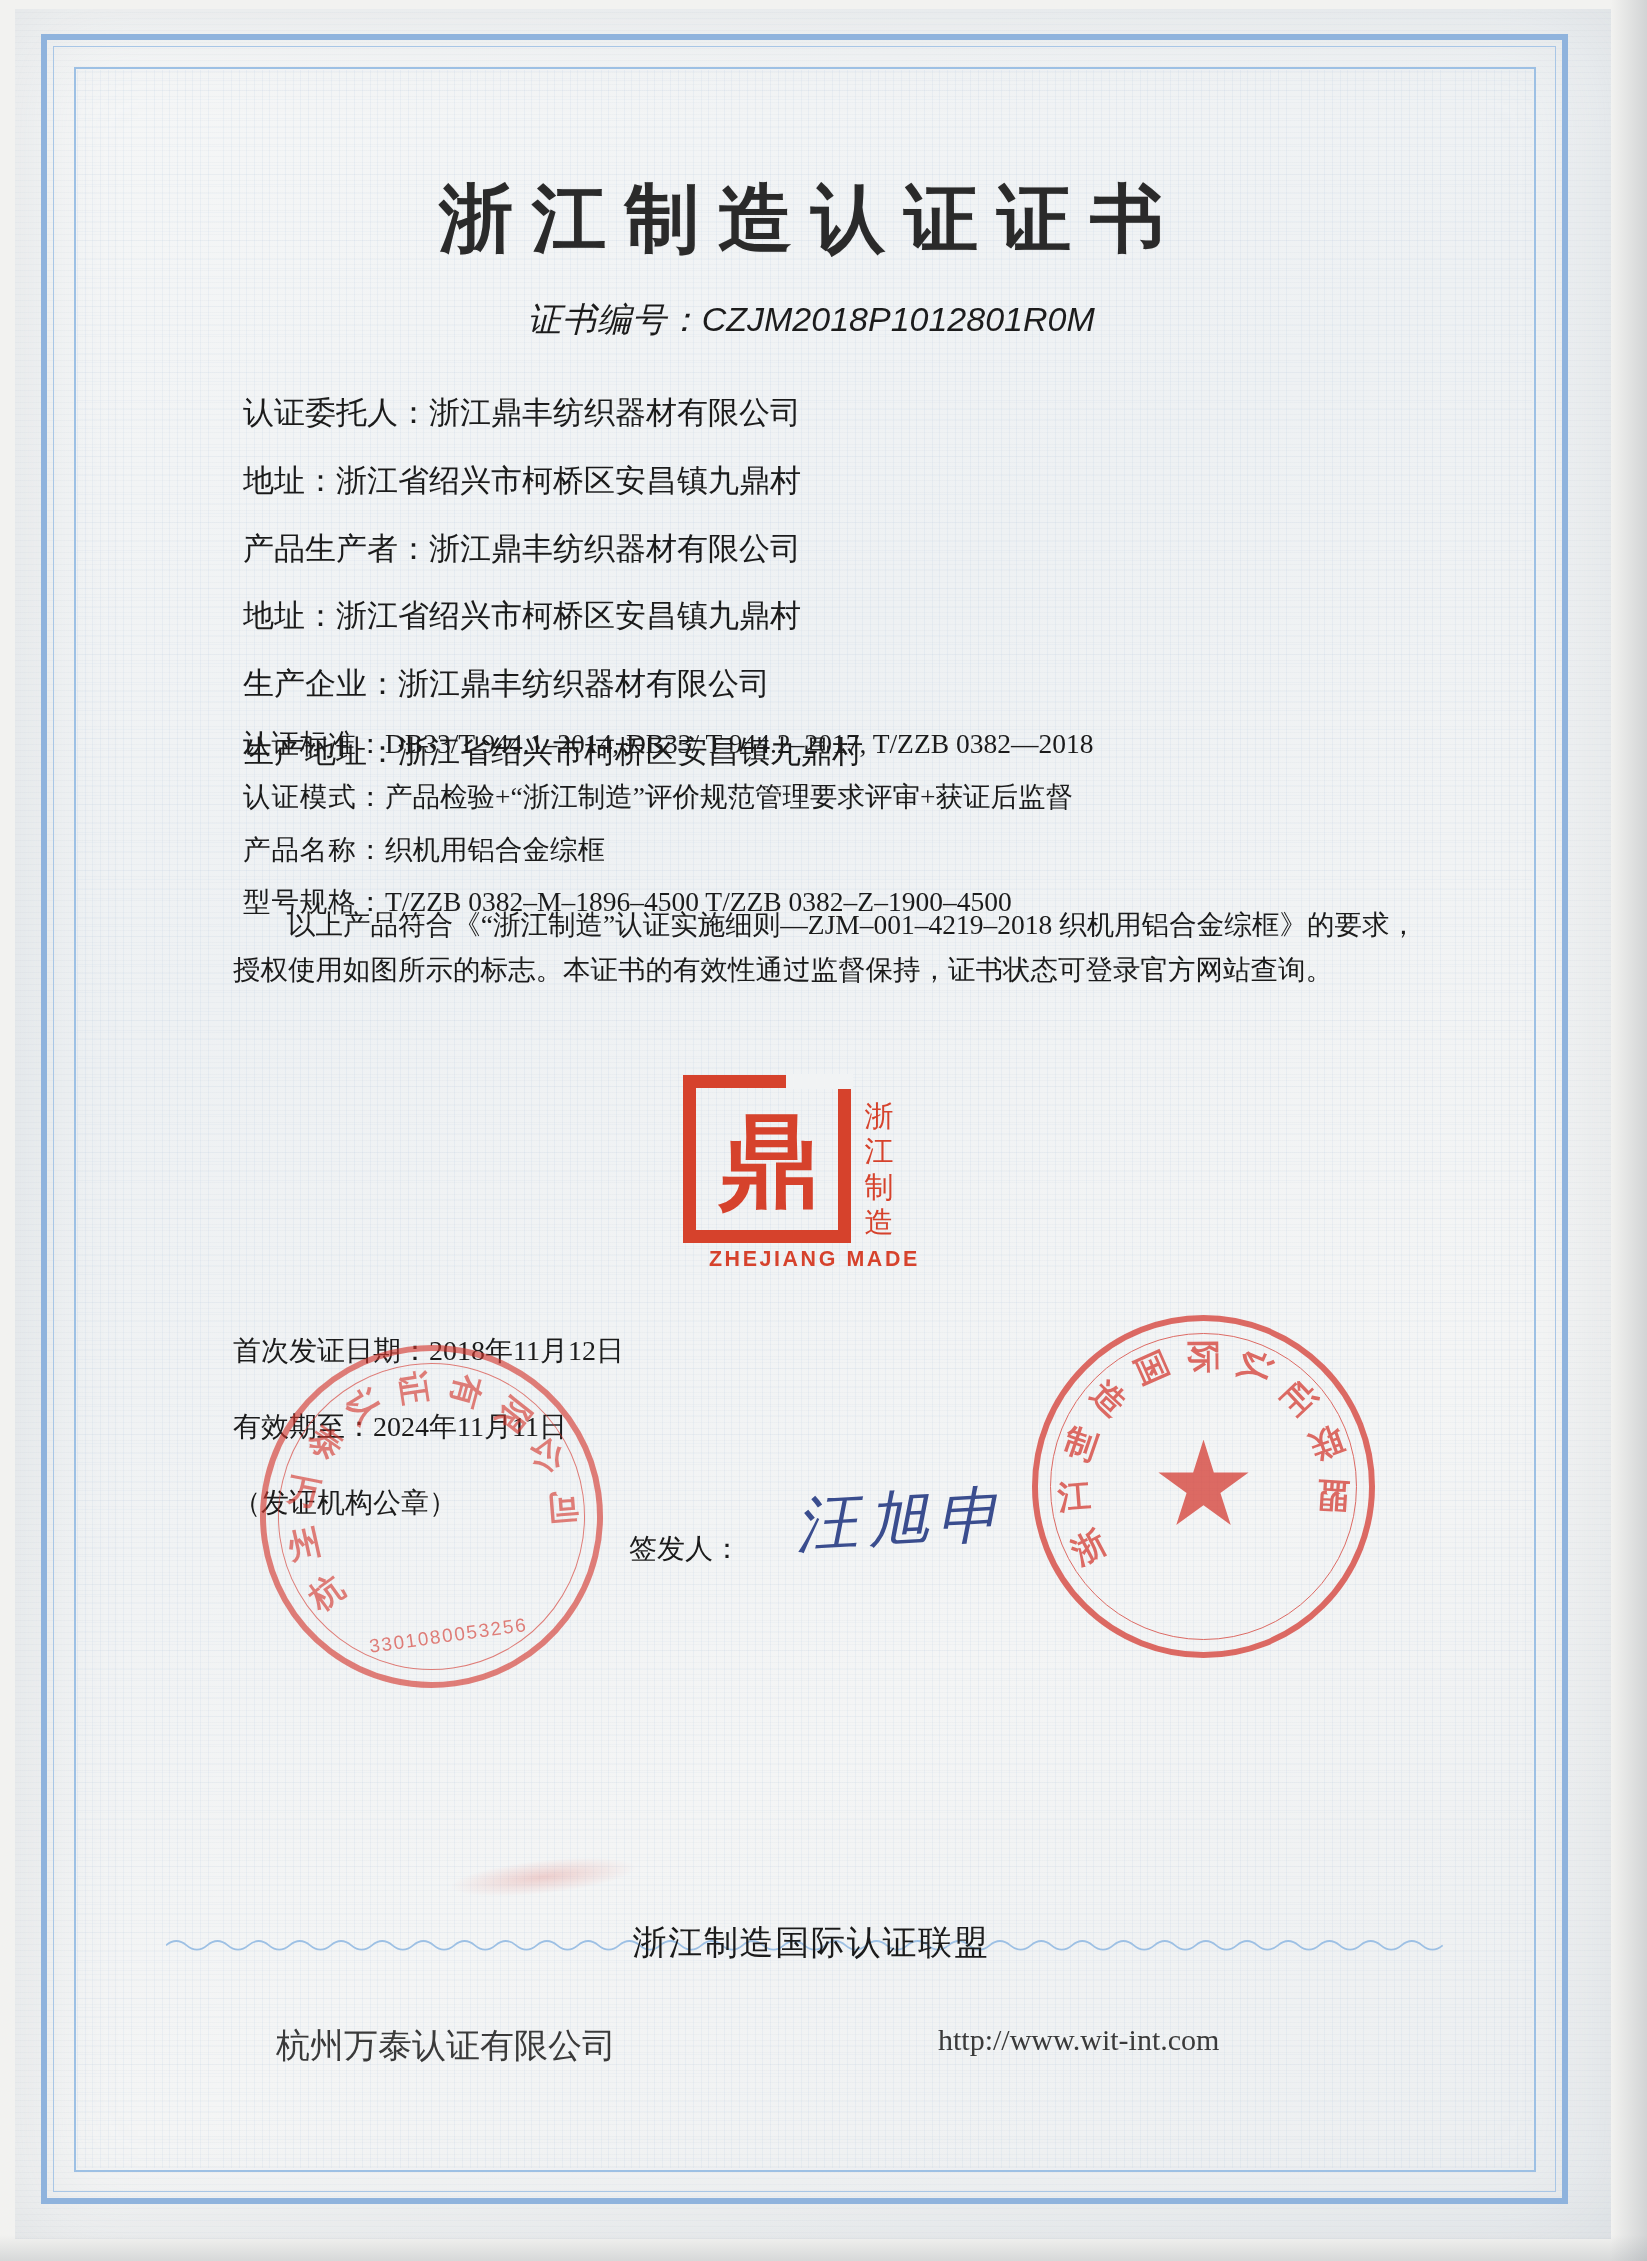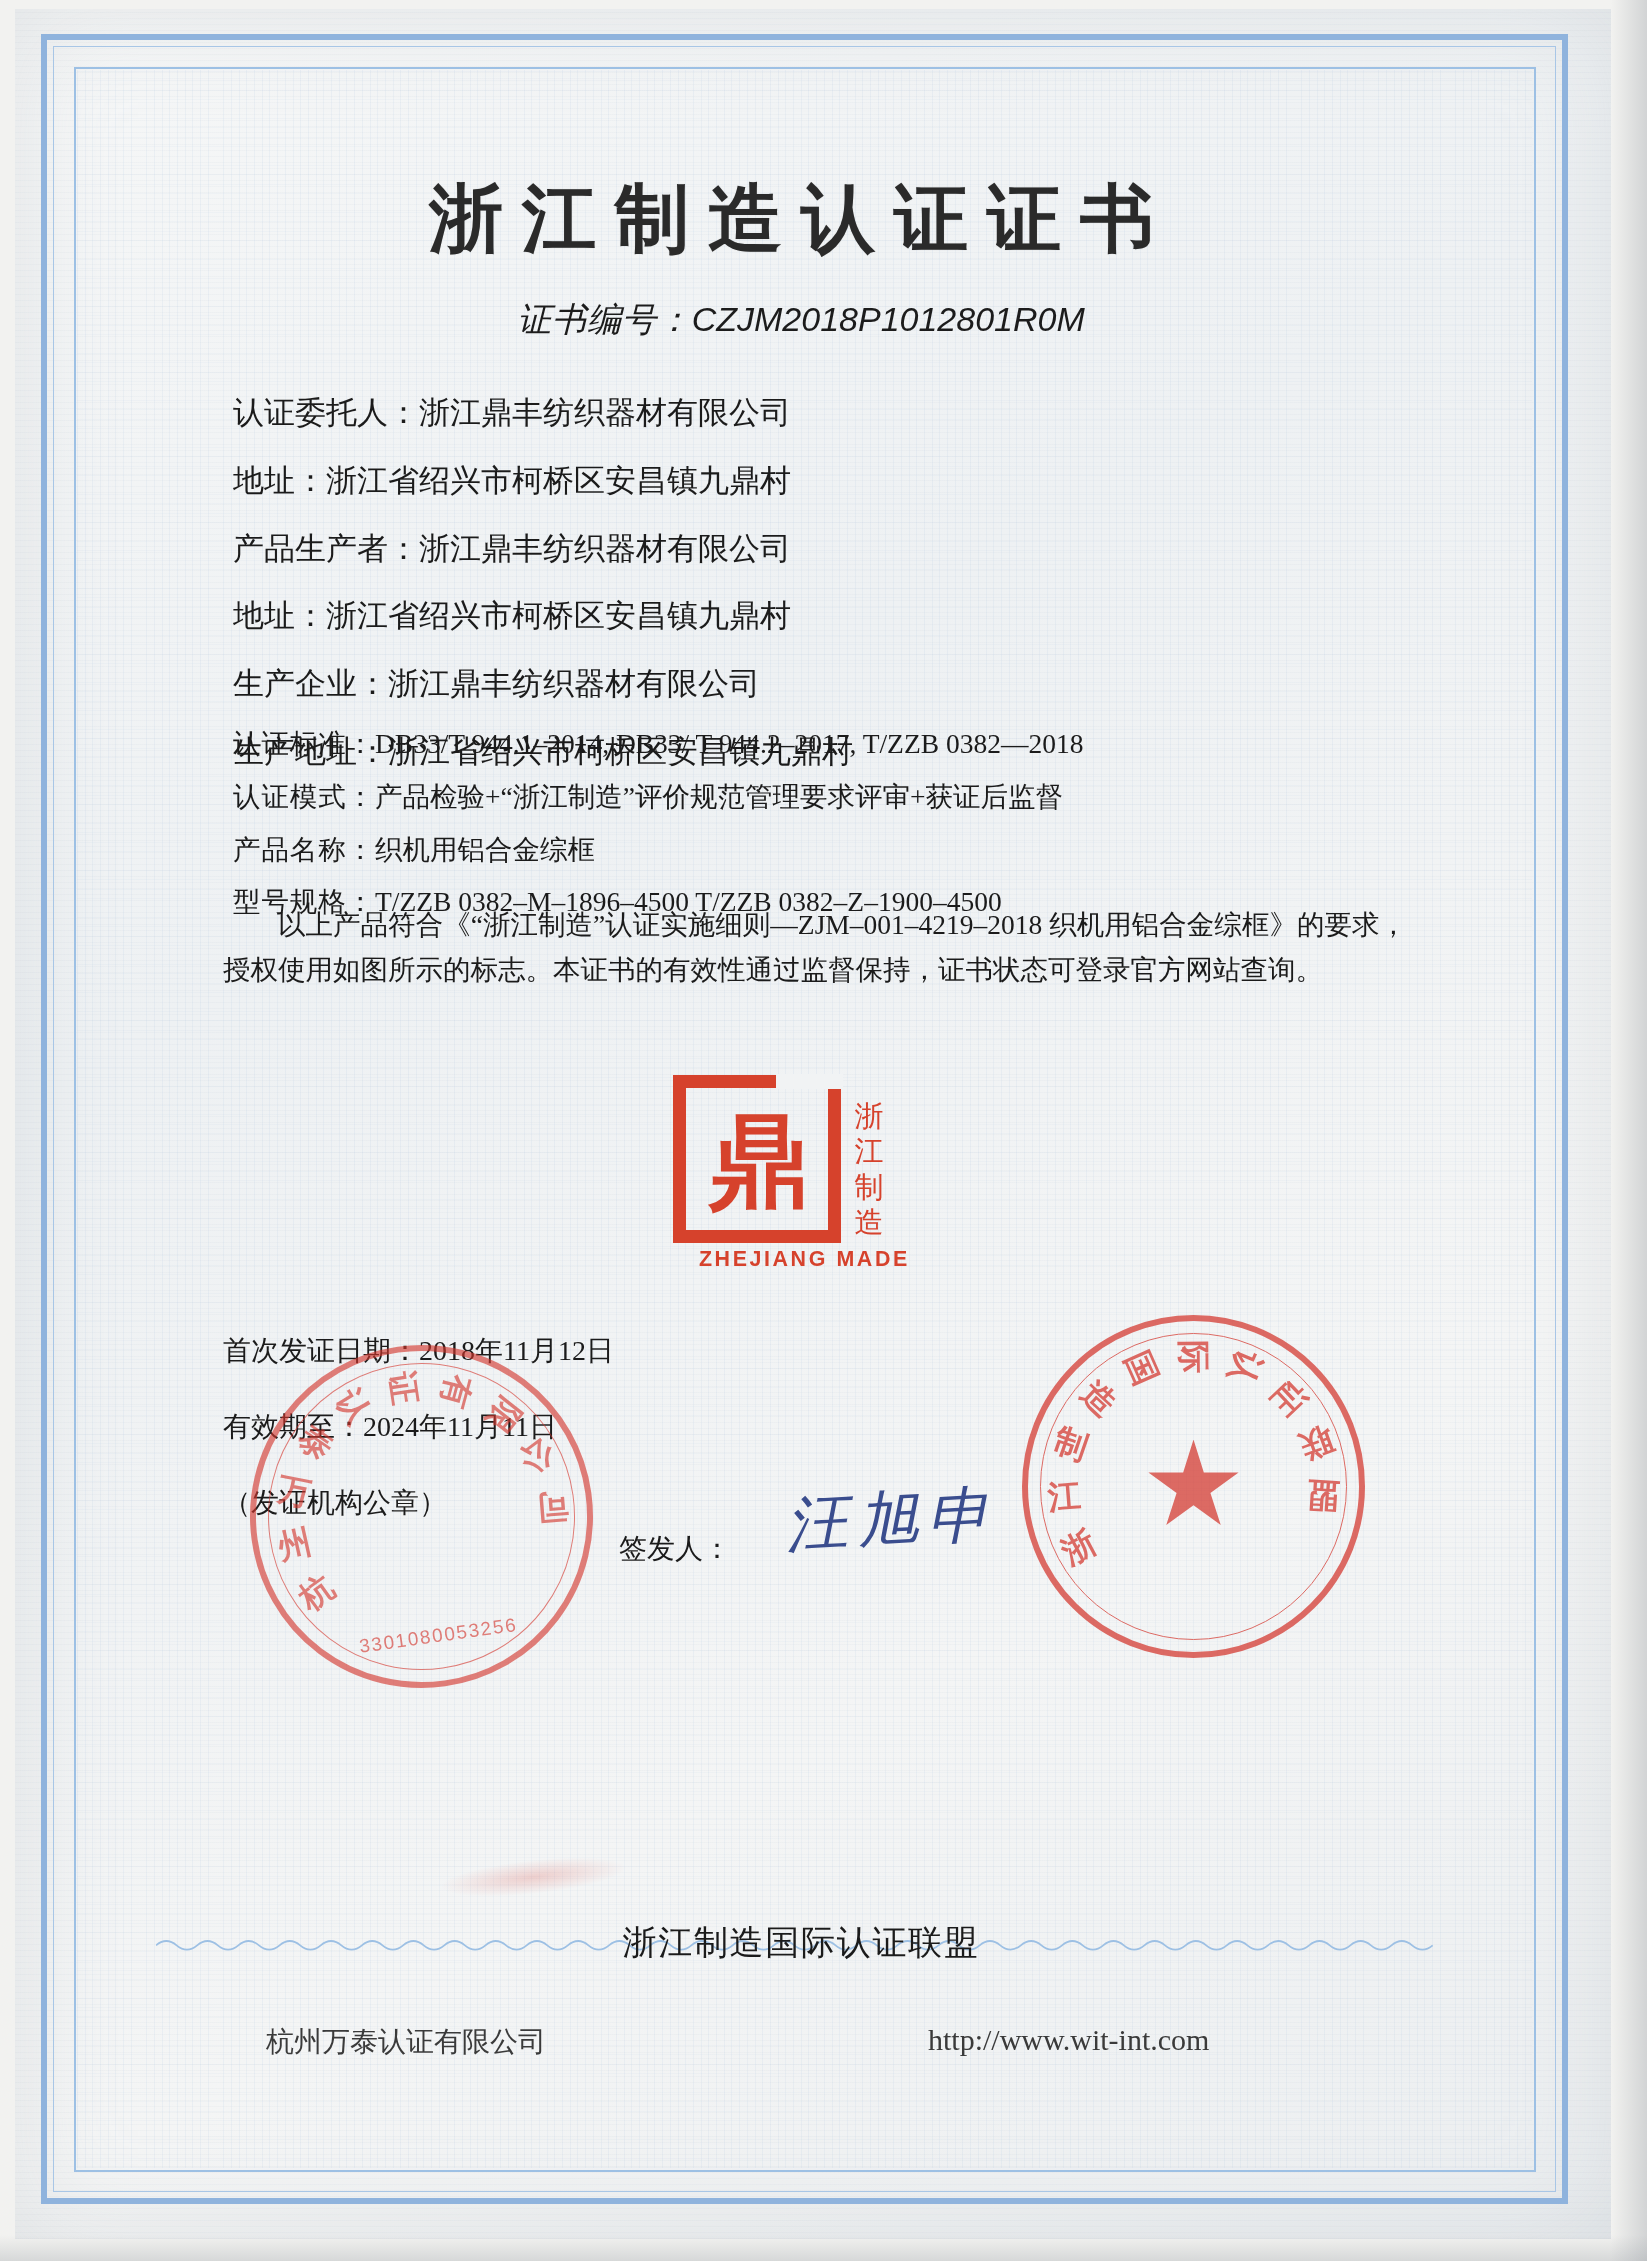"浙江制造认证证书" .content { left: 70px -> 80px }
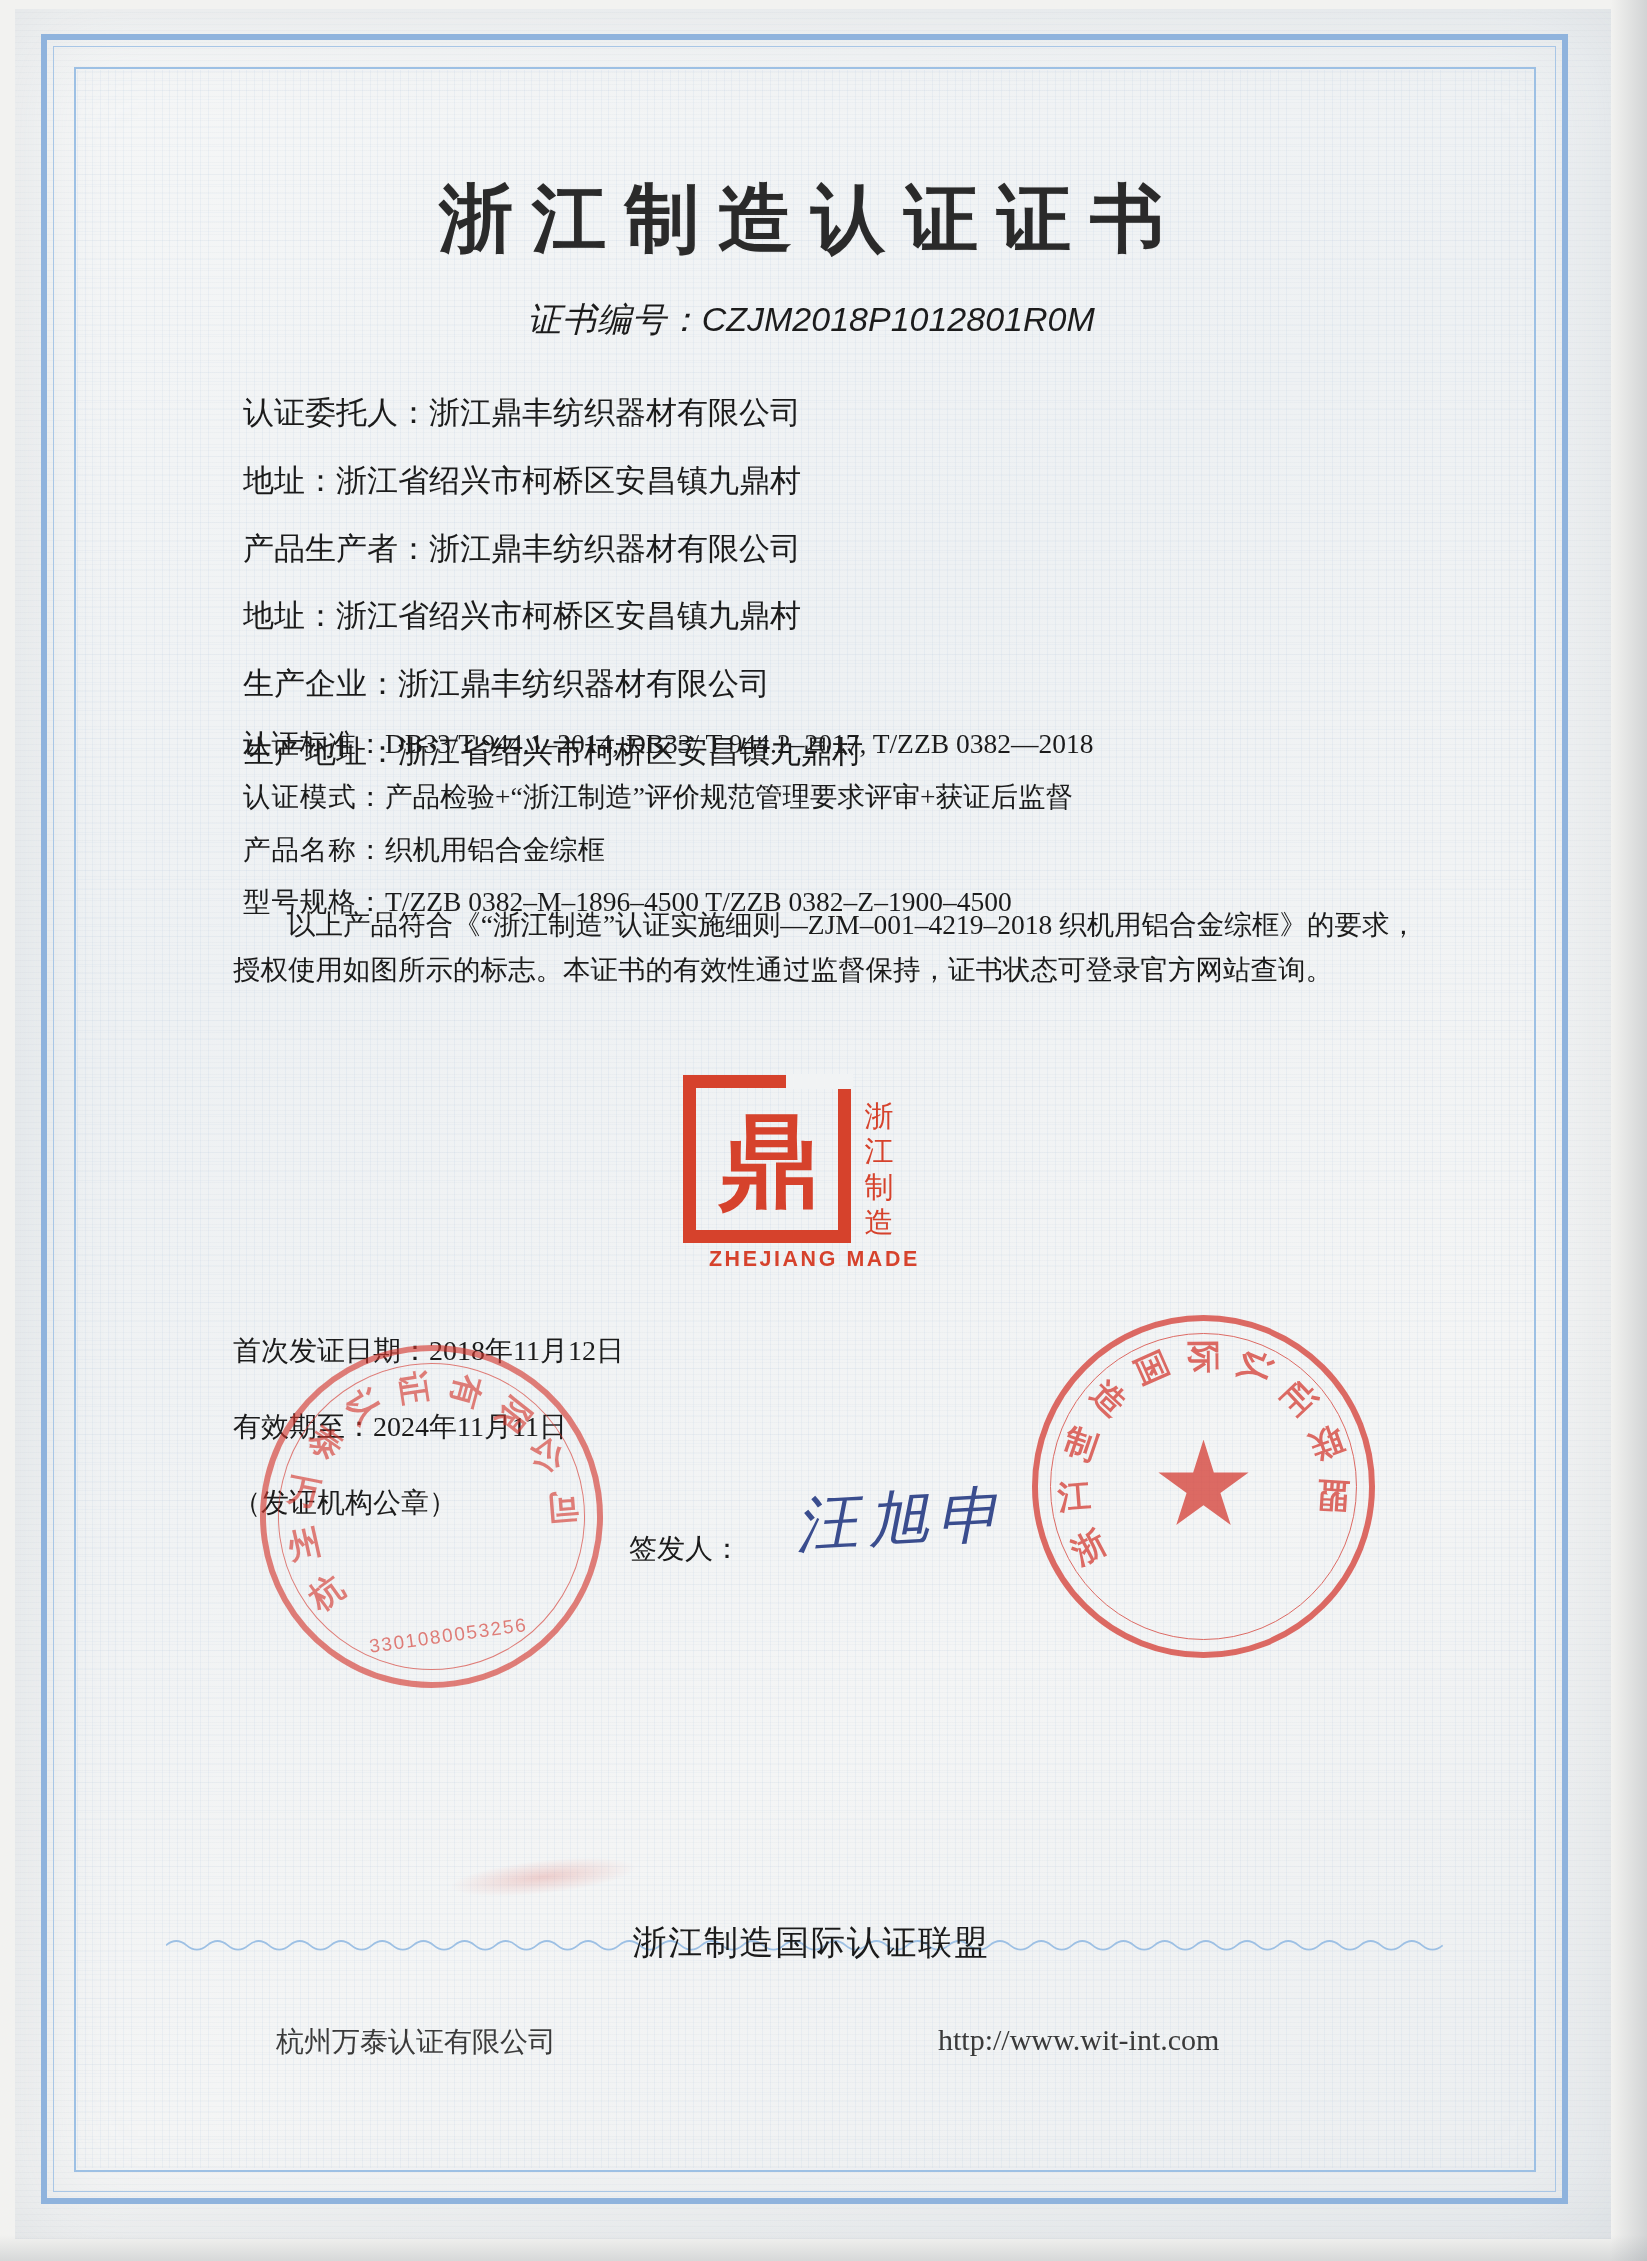"杭州万泰认证有限公司" .footer-company { font-size: 28px -> 34px }
